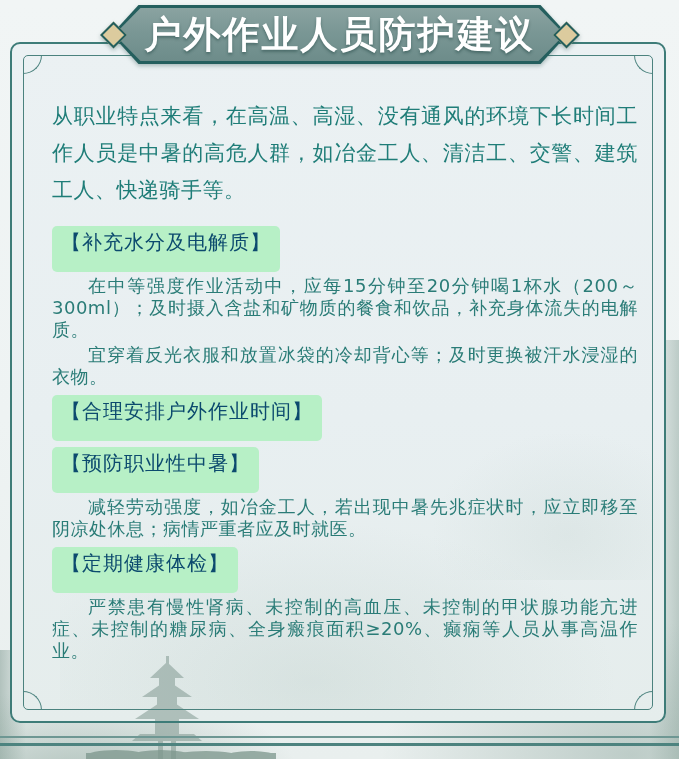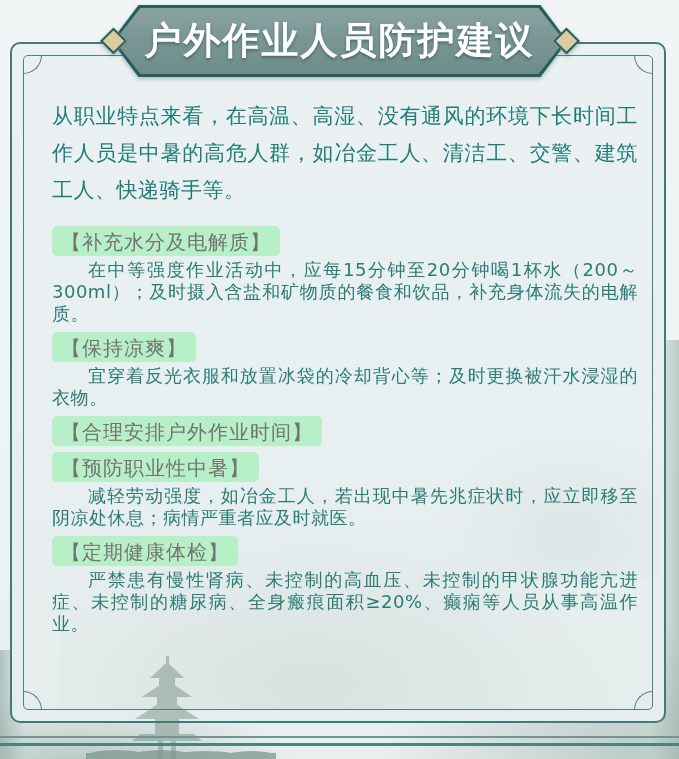"户外作业人员防护建议" .banner { height: 72px -> 59px }
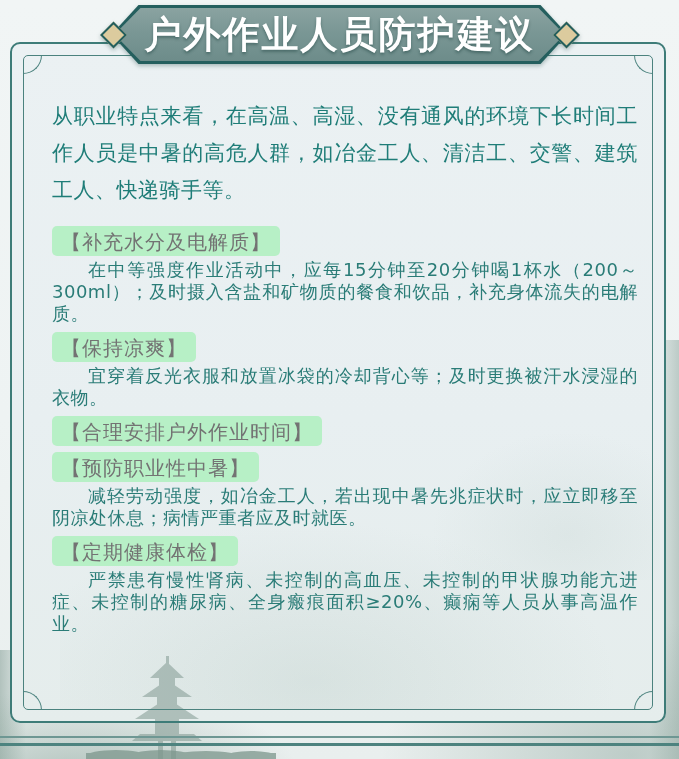"【补充水分及电解质】" .section-heading { color: #737373 -> #0c4a6e; padding: 3px 9px 0 9px -> 3px 9px 16px 9px }
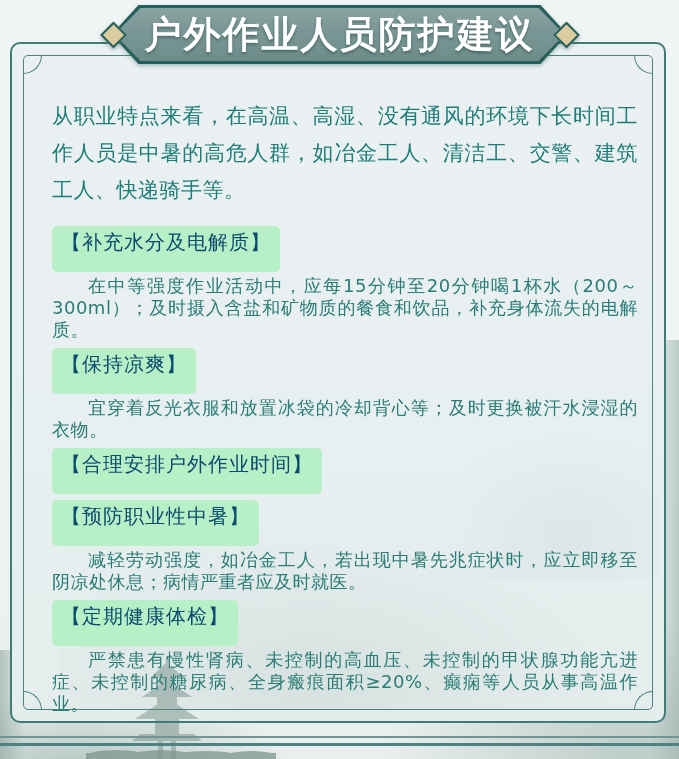"【保持凉爽】" div.section-heading { html: <div>【保持凉爽】</div> -> none }
